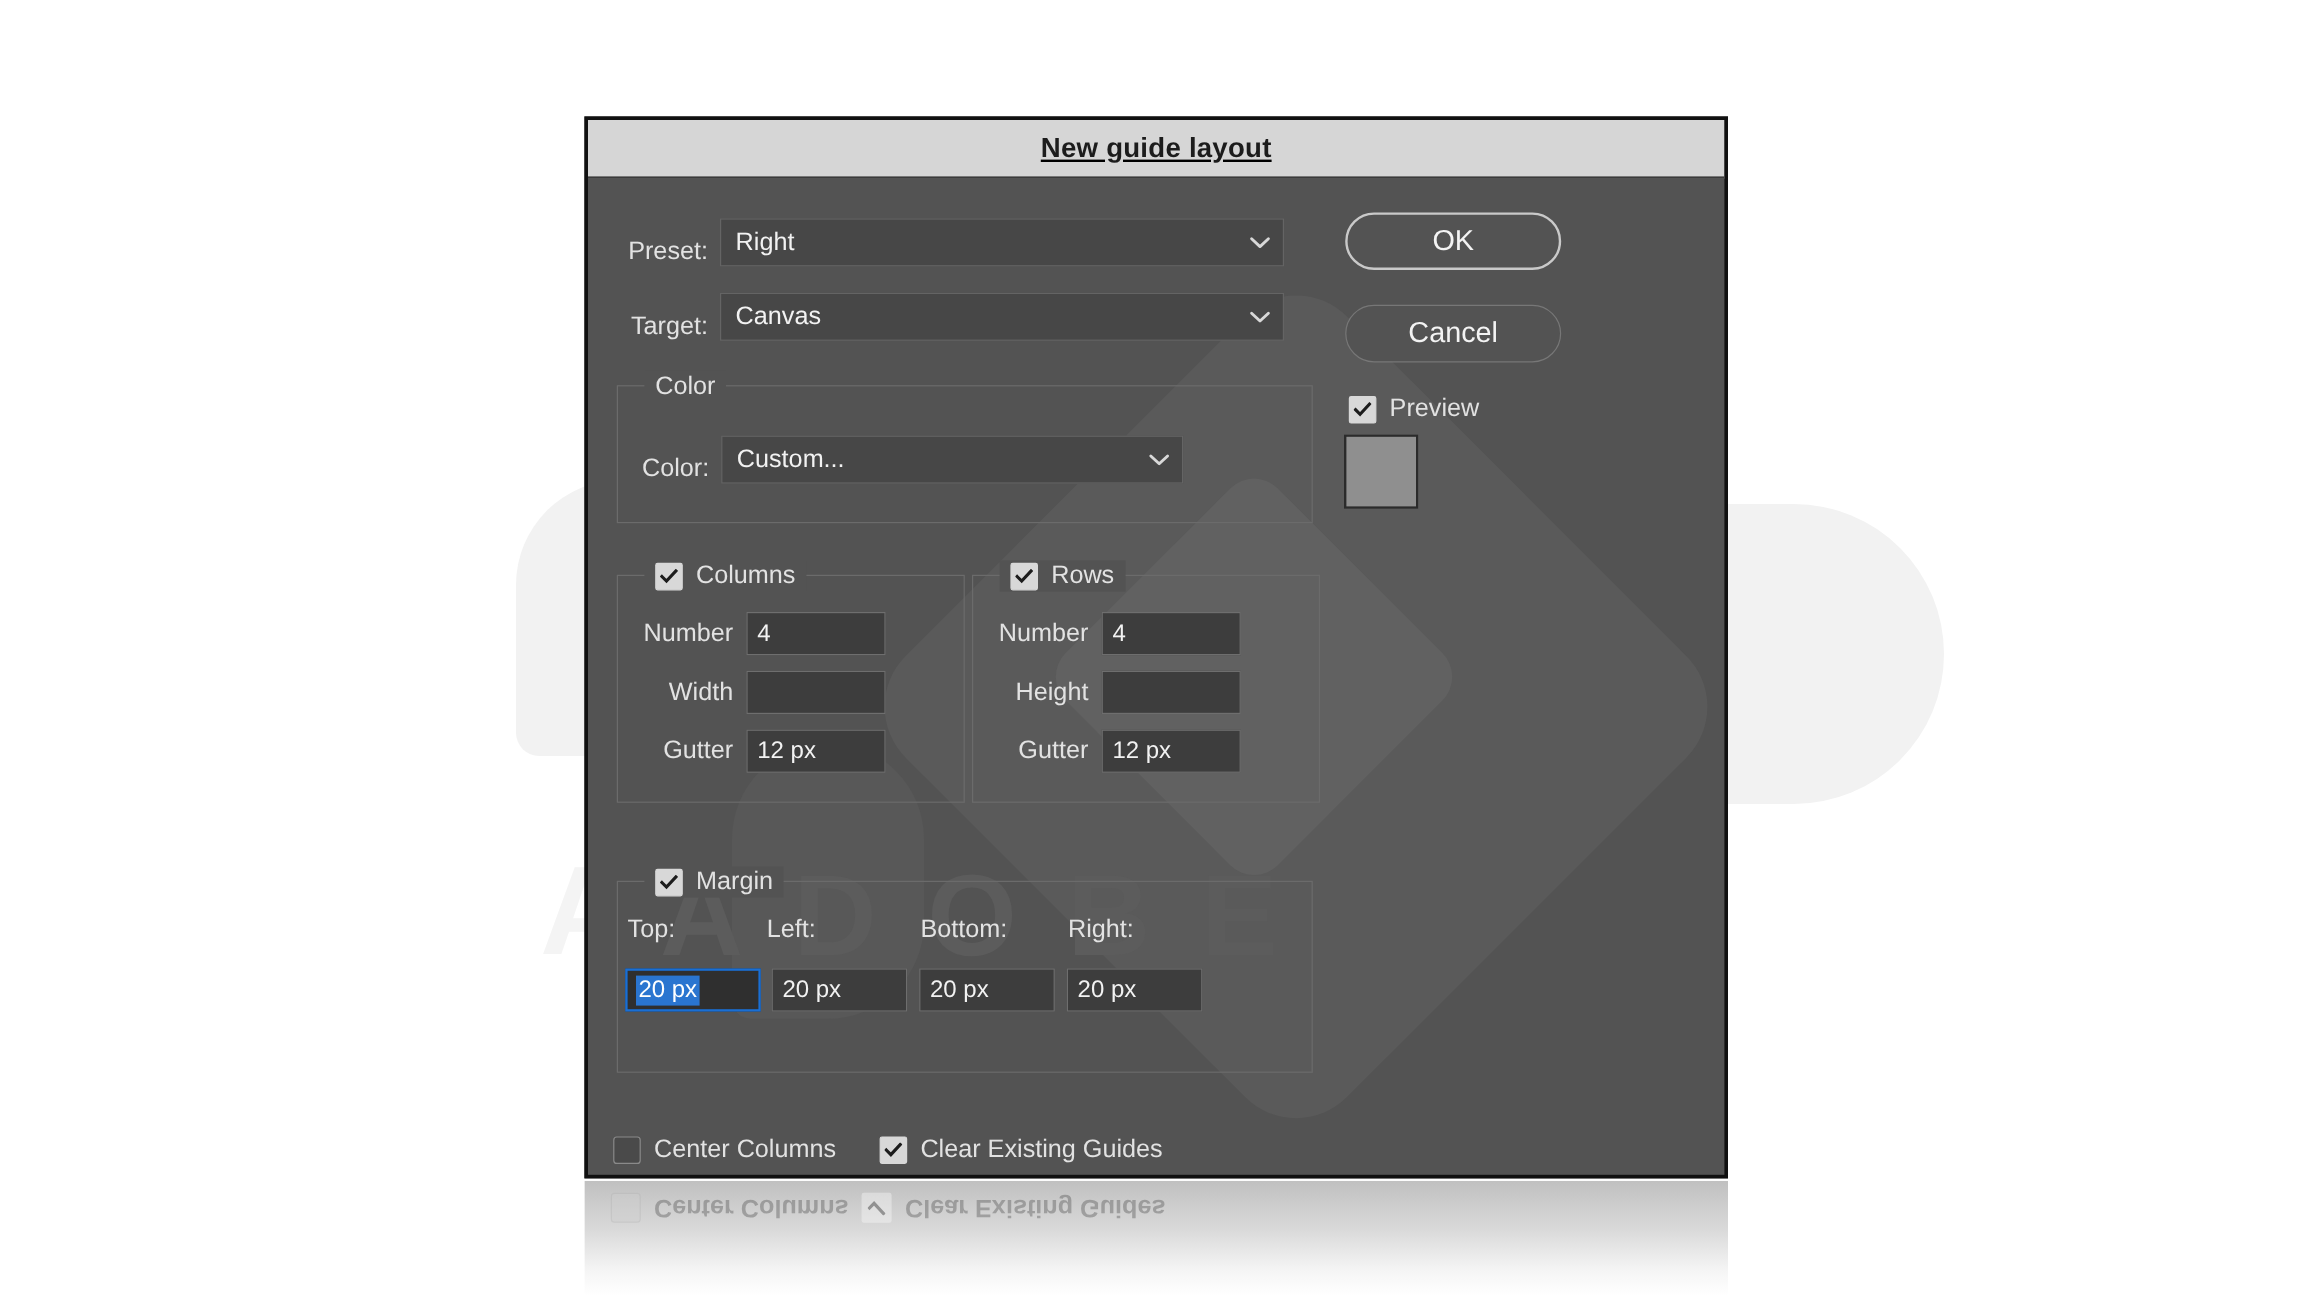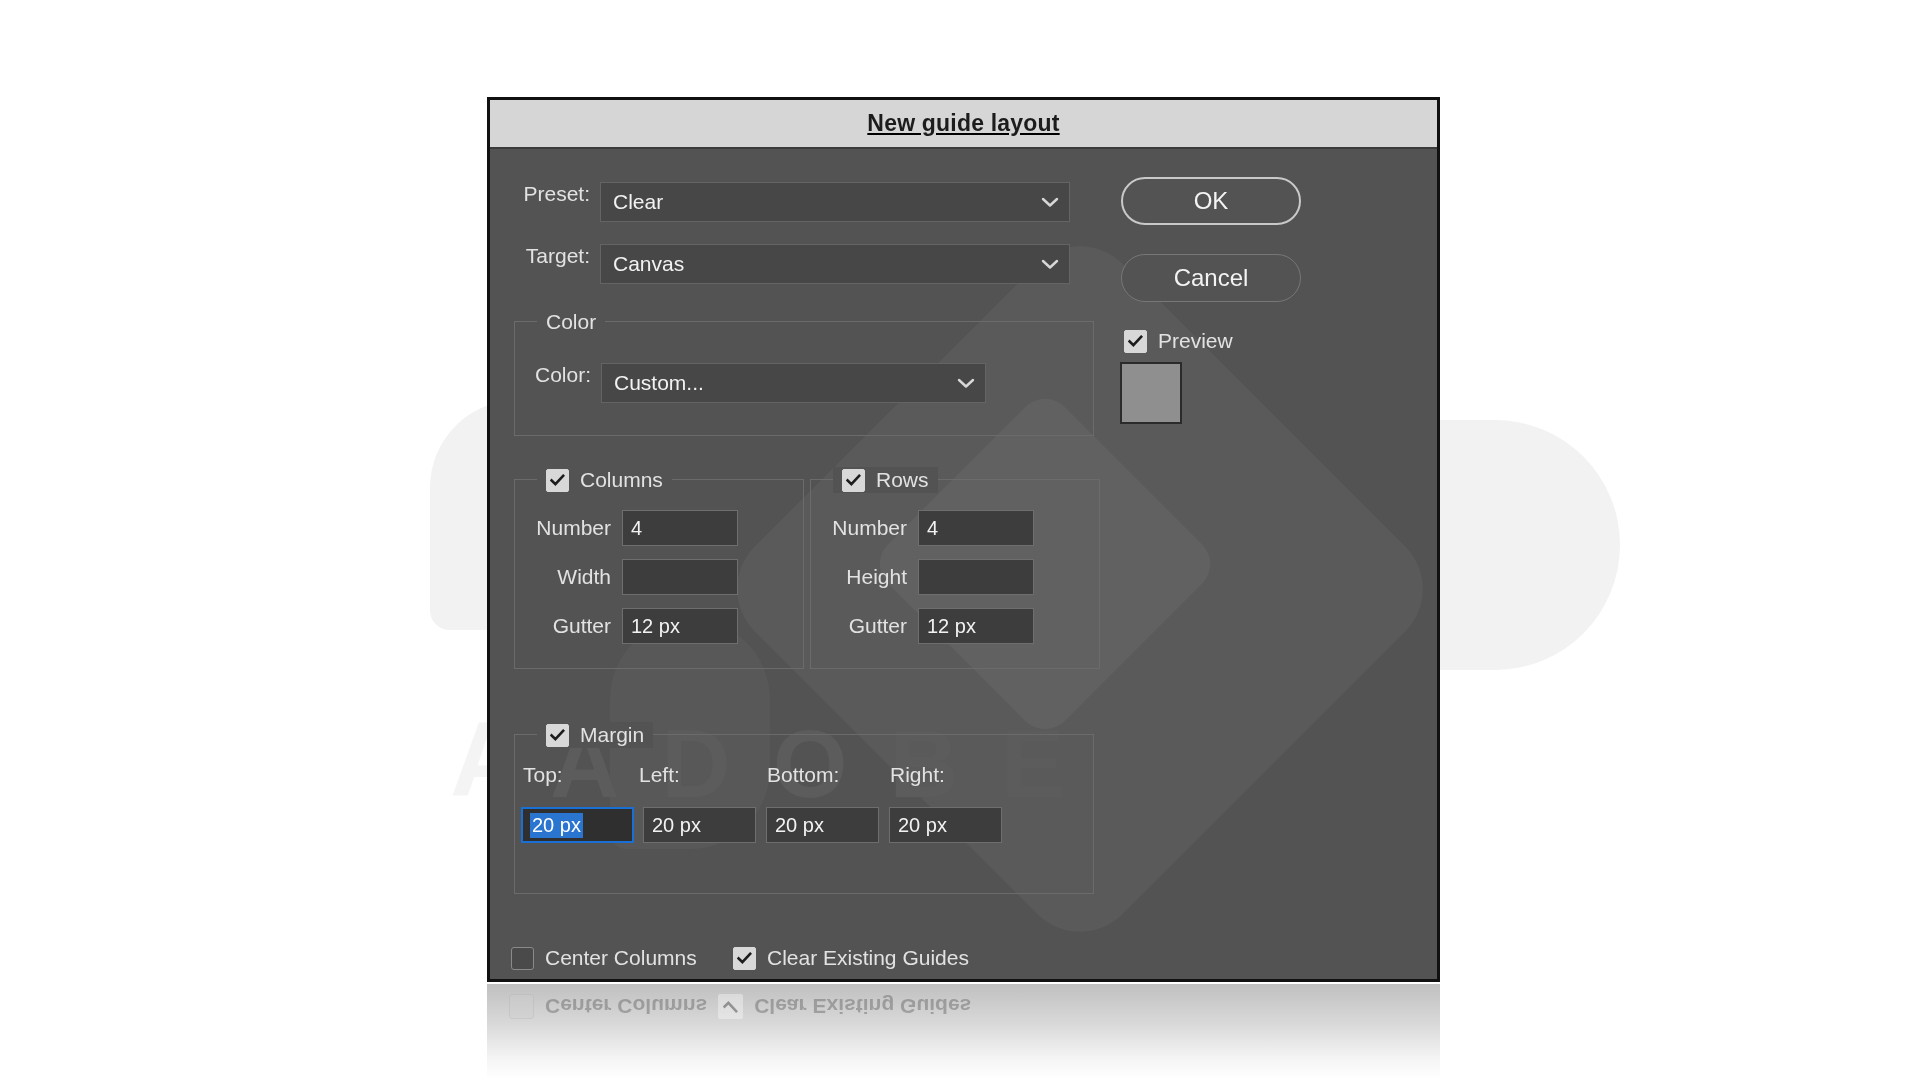"Preset:" .top-row { align-items: flex-start -> flex-end }
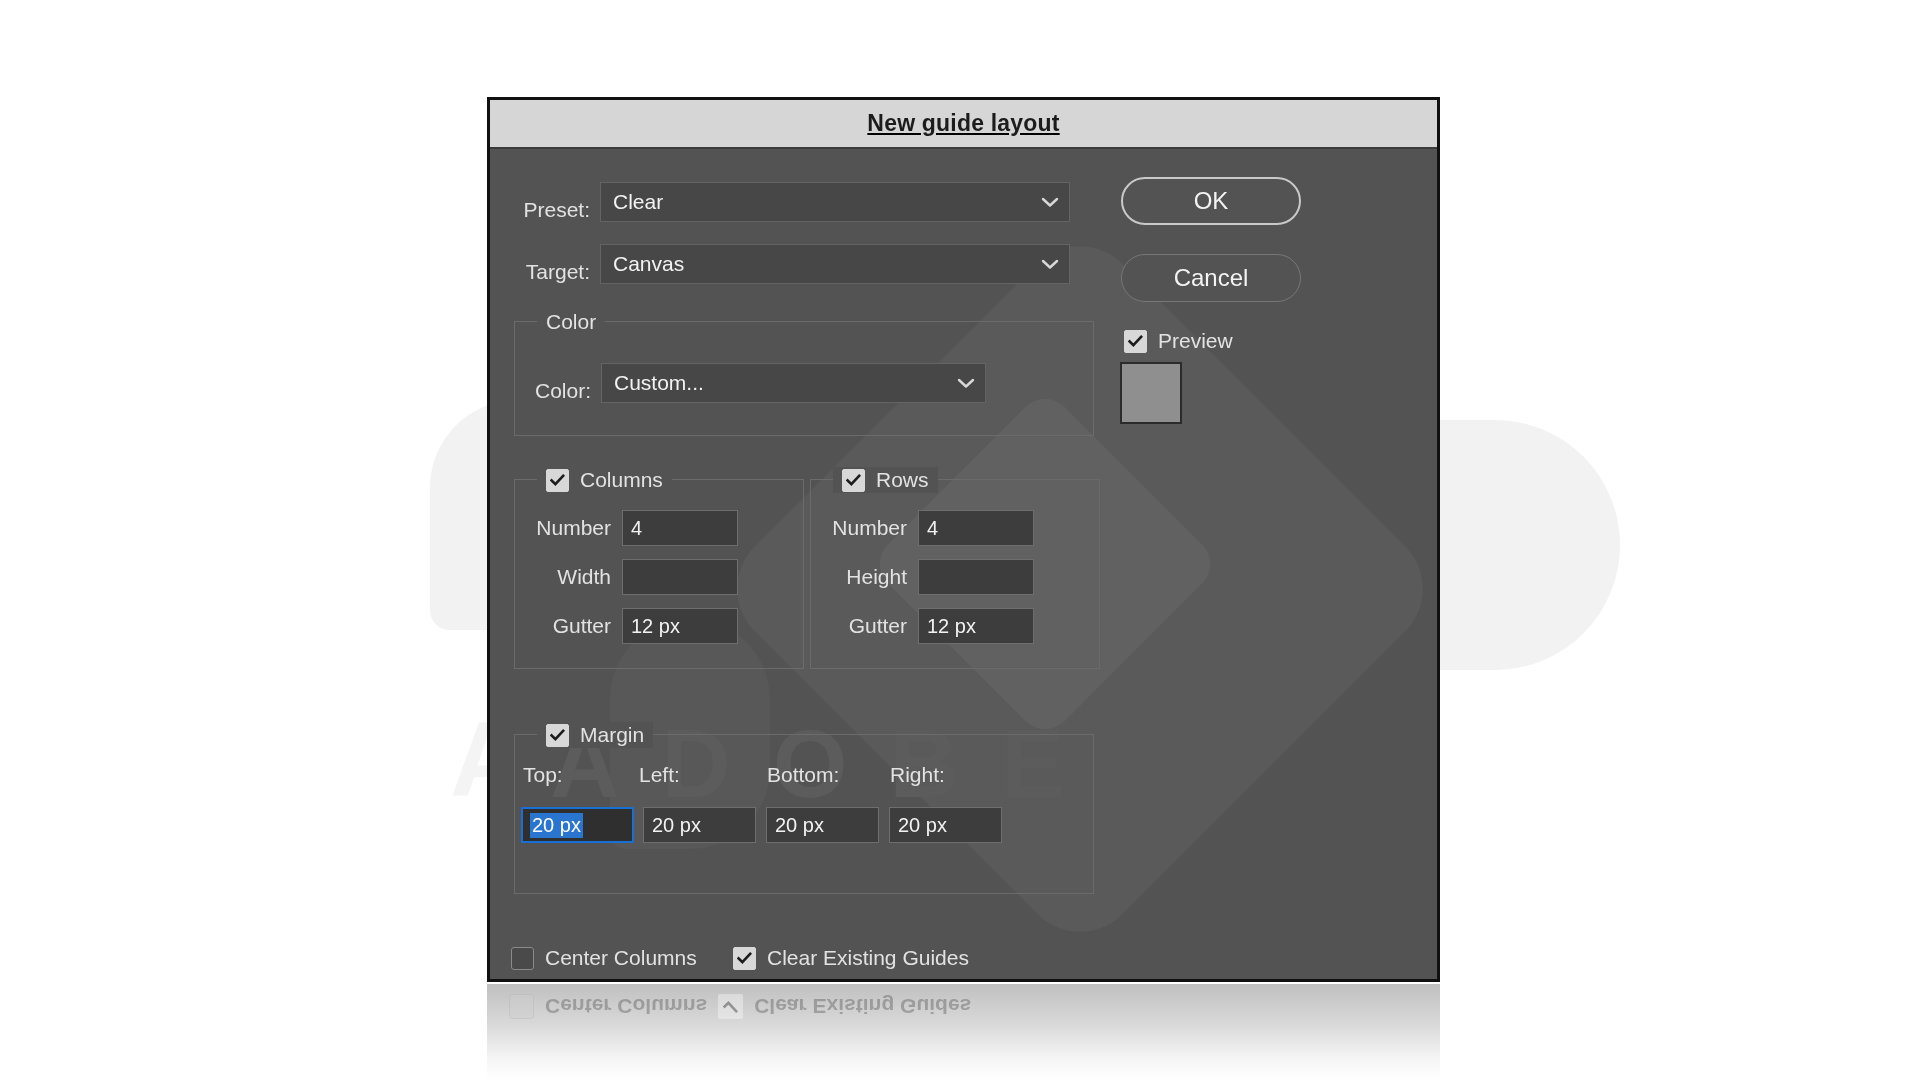"Clear" span { text: Clear -> Right }
